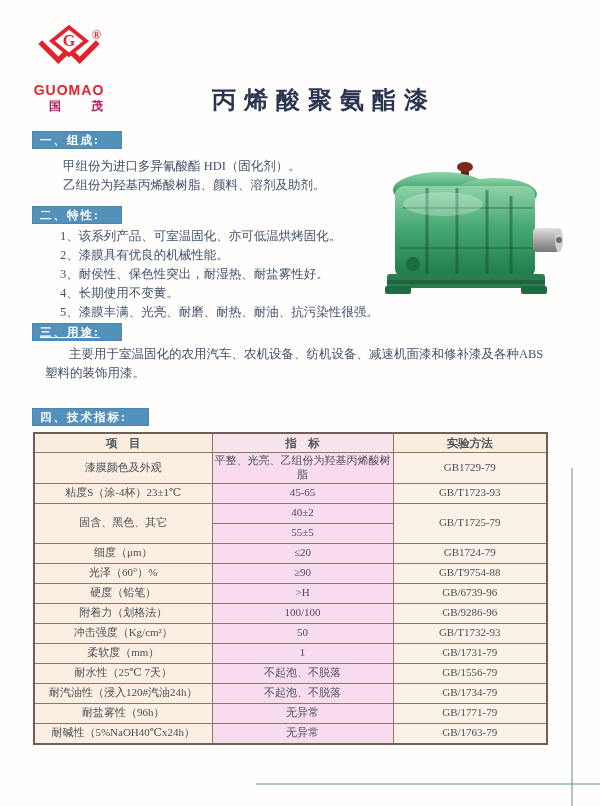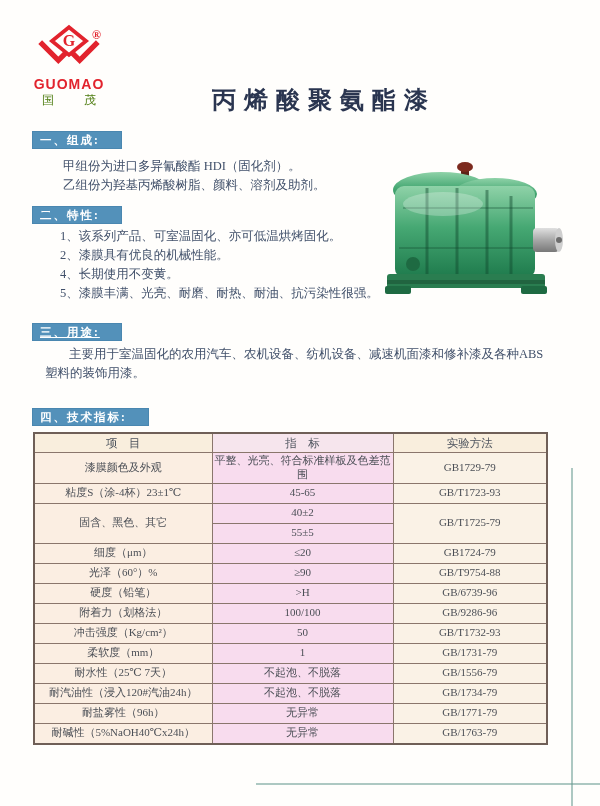"GUOMAO" .brand-en { margin-top: 4px -> 10px }
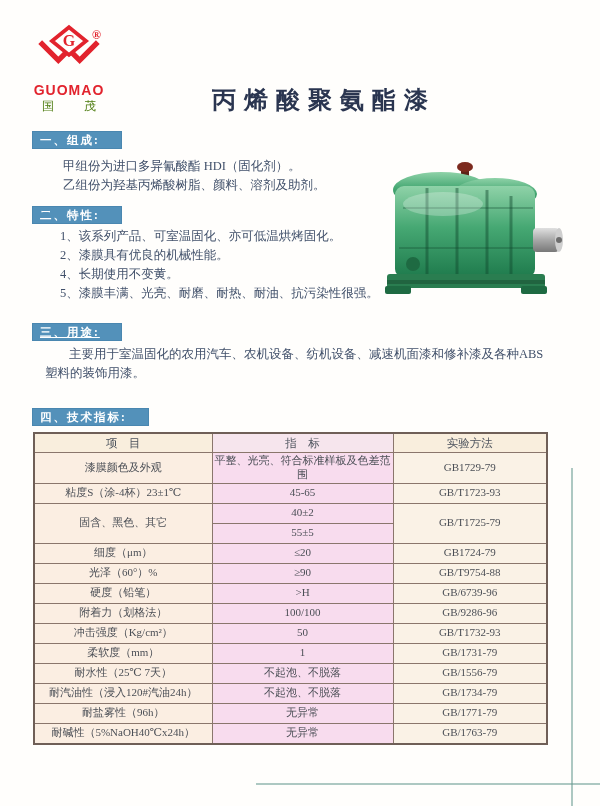"国 茂" .brand-cn { color: #4d7c0f -> #be185d; font-weight: normal -> bold; text-align: none -> right }
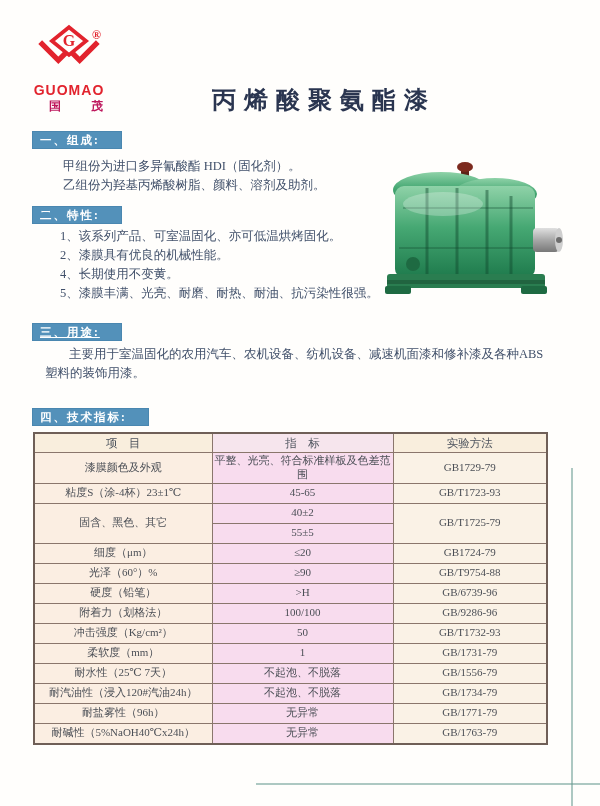"3、耐侯性、保色性突出，耐湿热、耐盐雾性好。" div { html: none -> <div>3、耐侯性、保色性突出，耐湿热、耐盐雾性好。</div> }
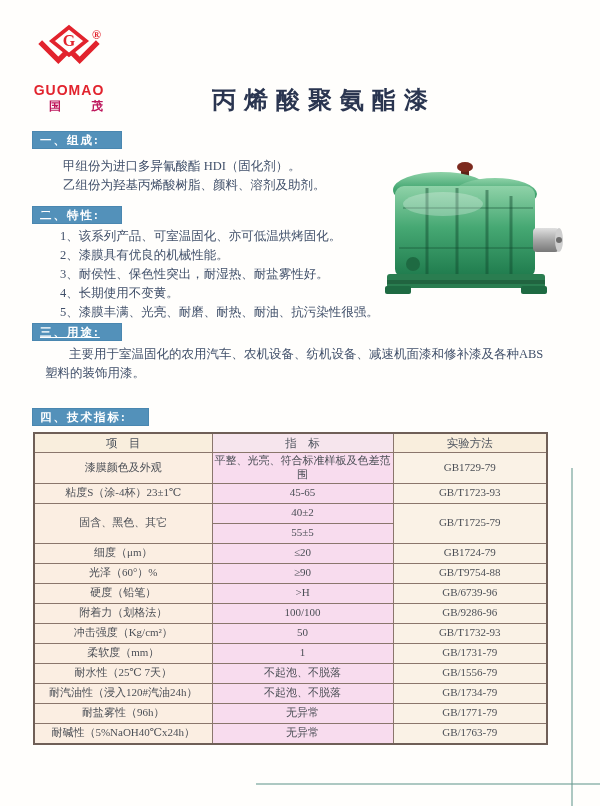"项 目" .spec-table th { font-weight: normal -> bold }
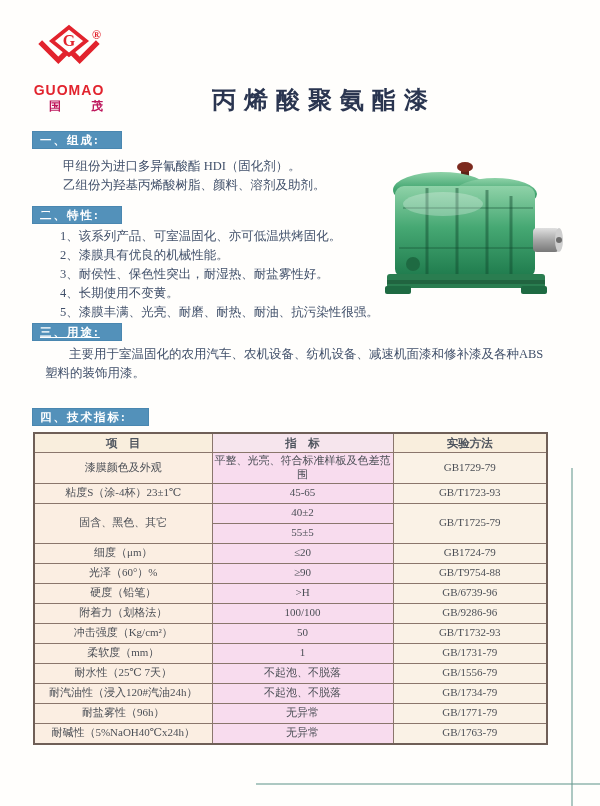"平整、光亮、符合标准样板及色差范围" td.col1 { text: 符合标准样板及色差范围 -> 乙组份为羟基丙烯酸树脂 }
